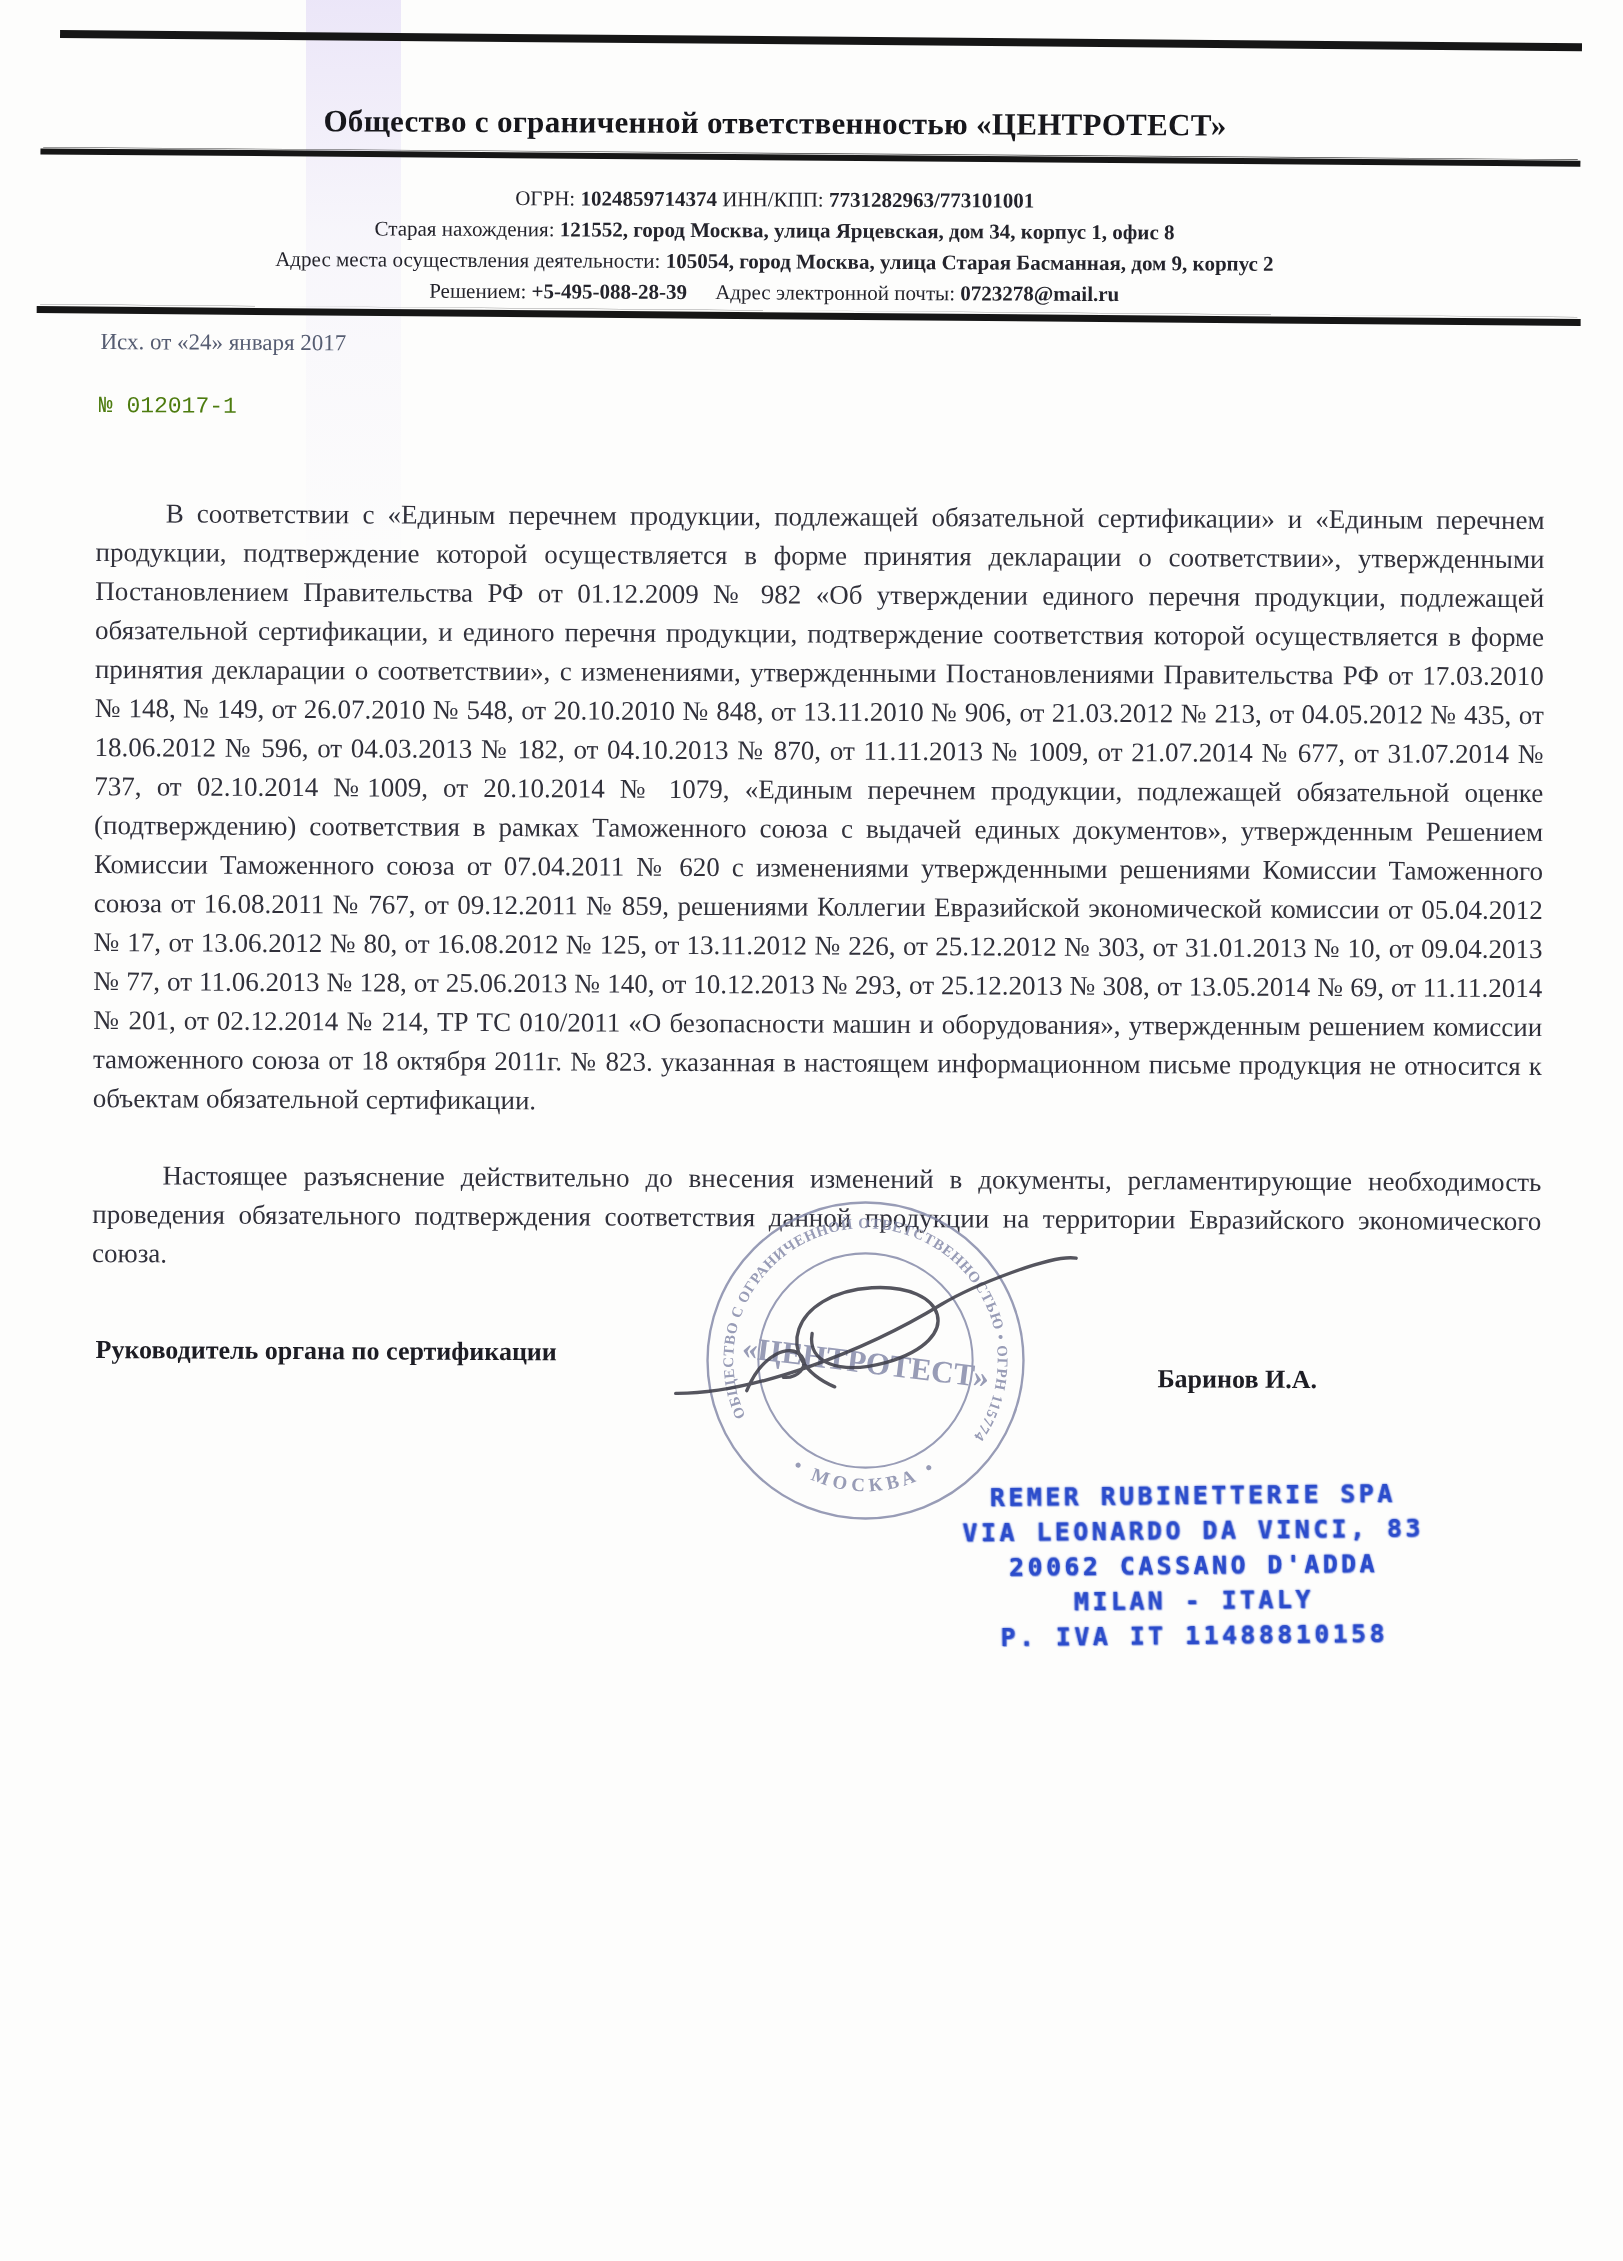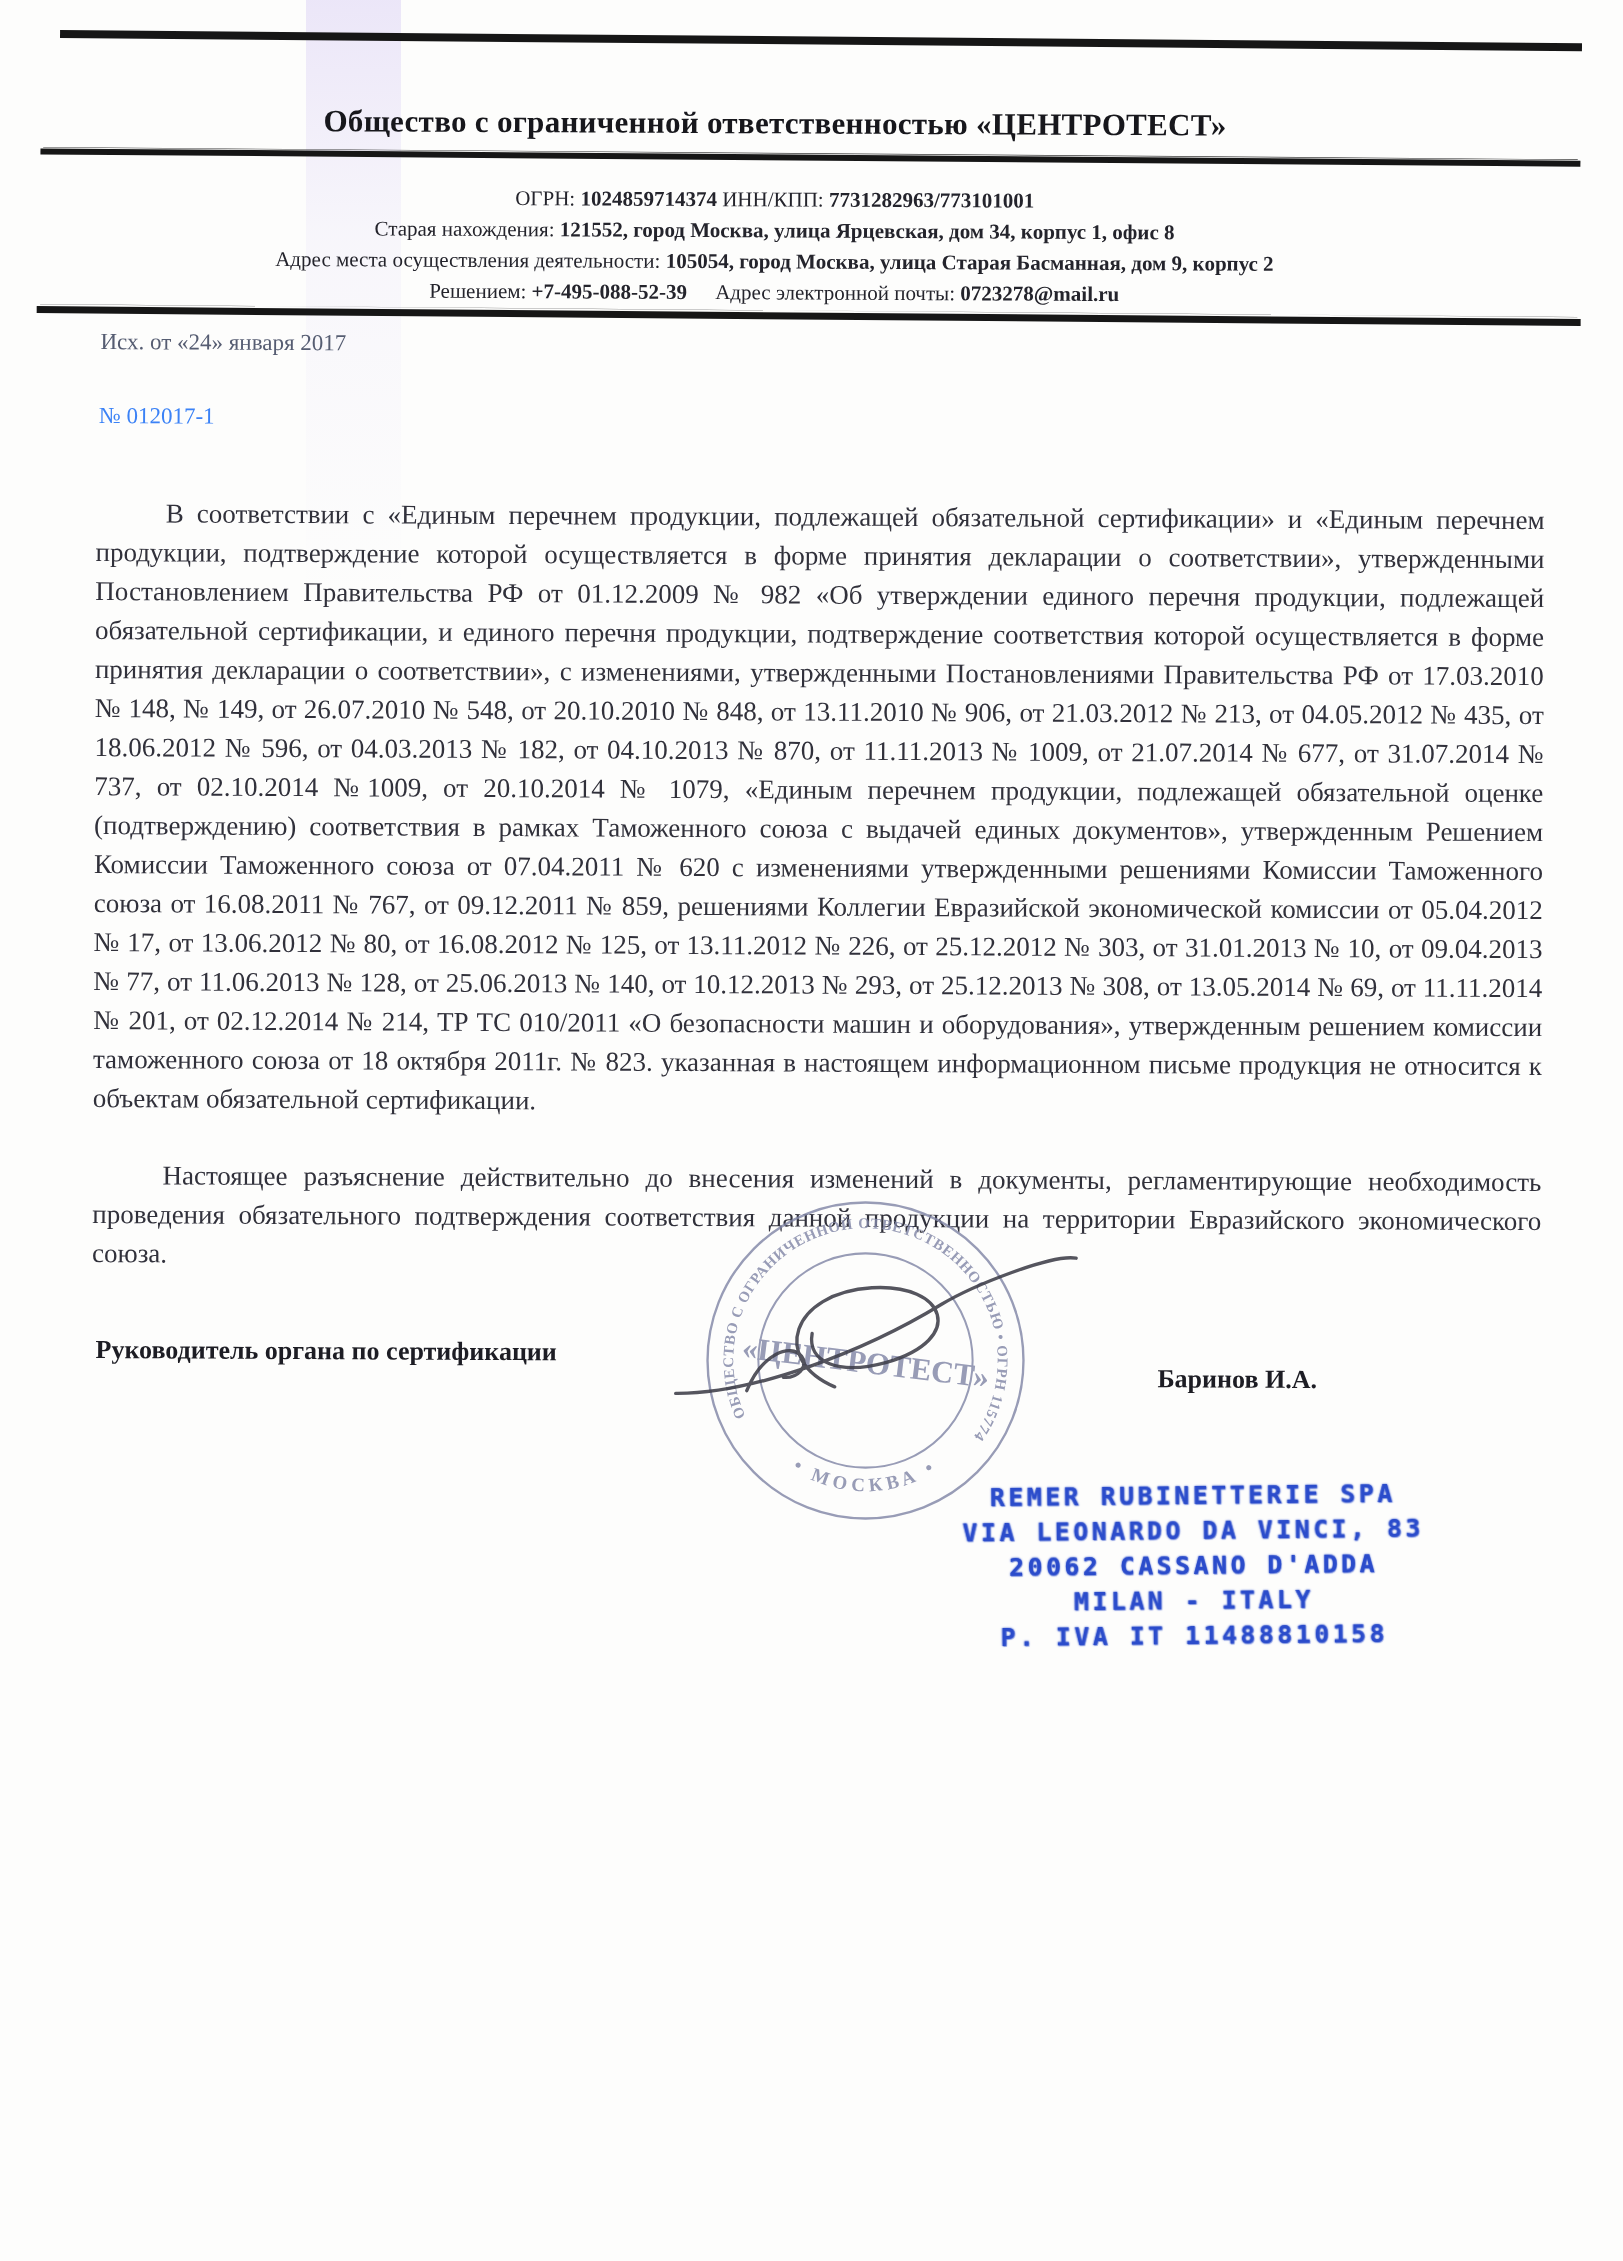"+7-495-088-52-39" span.val { text: +7-495-088-52-39 -> +5-495-088-28-39 }
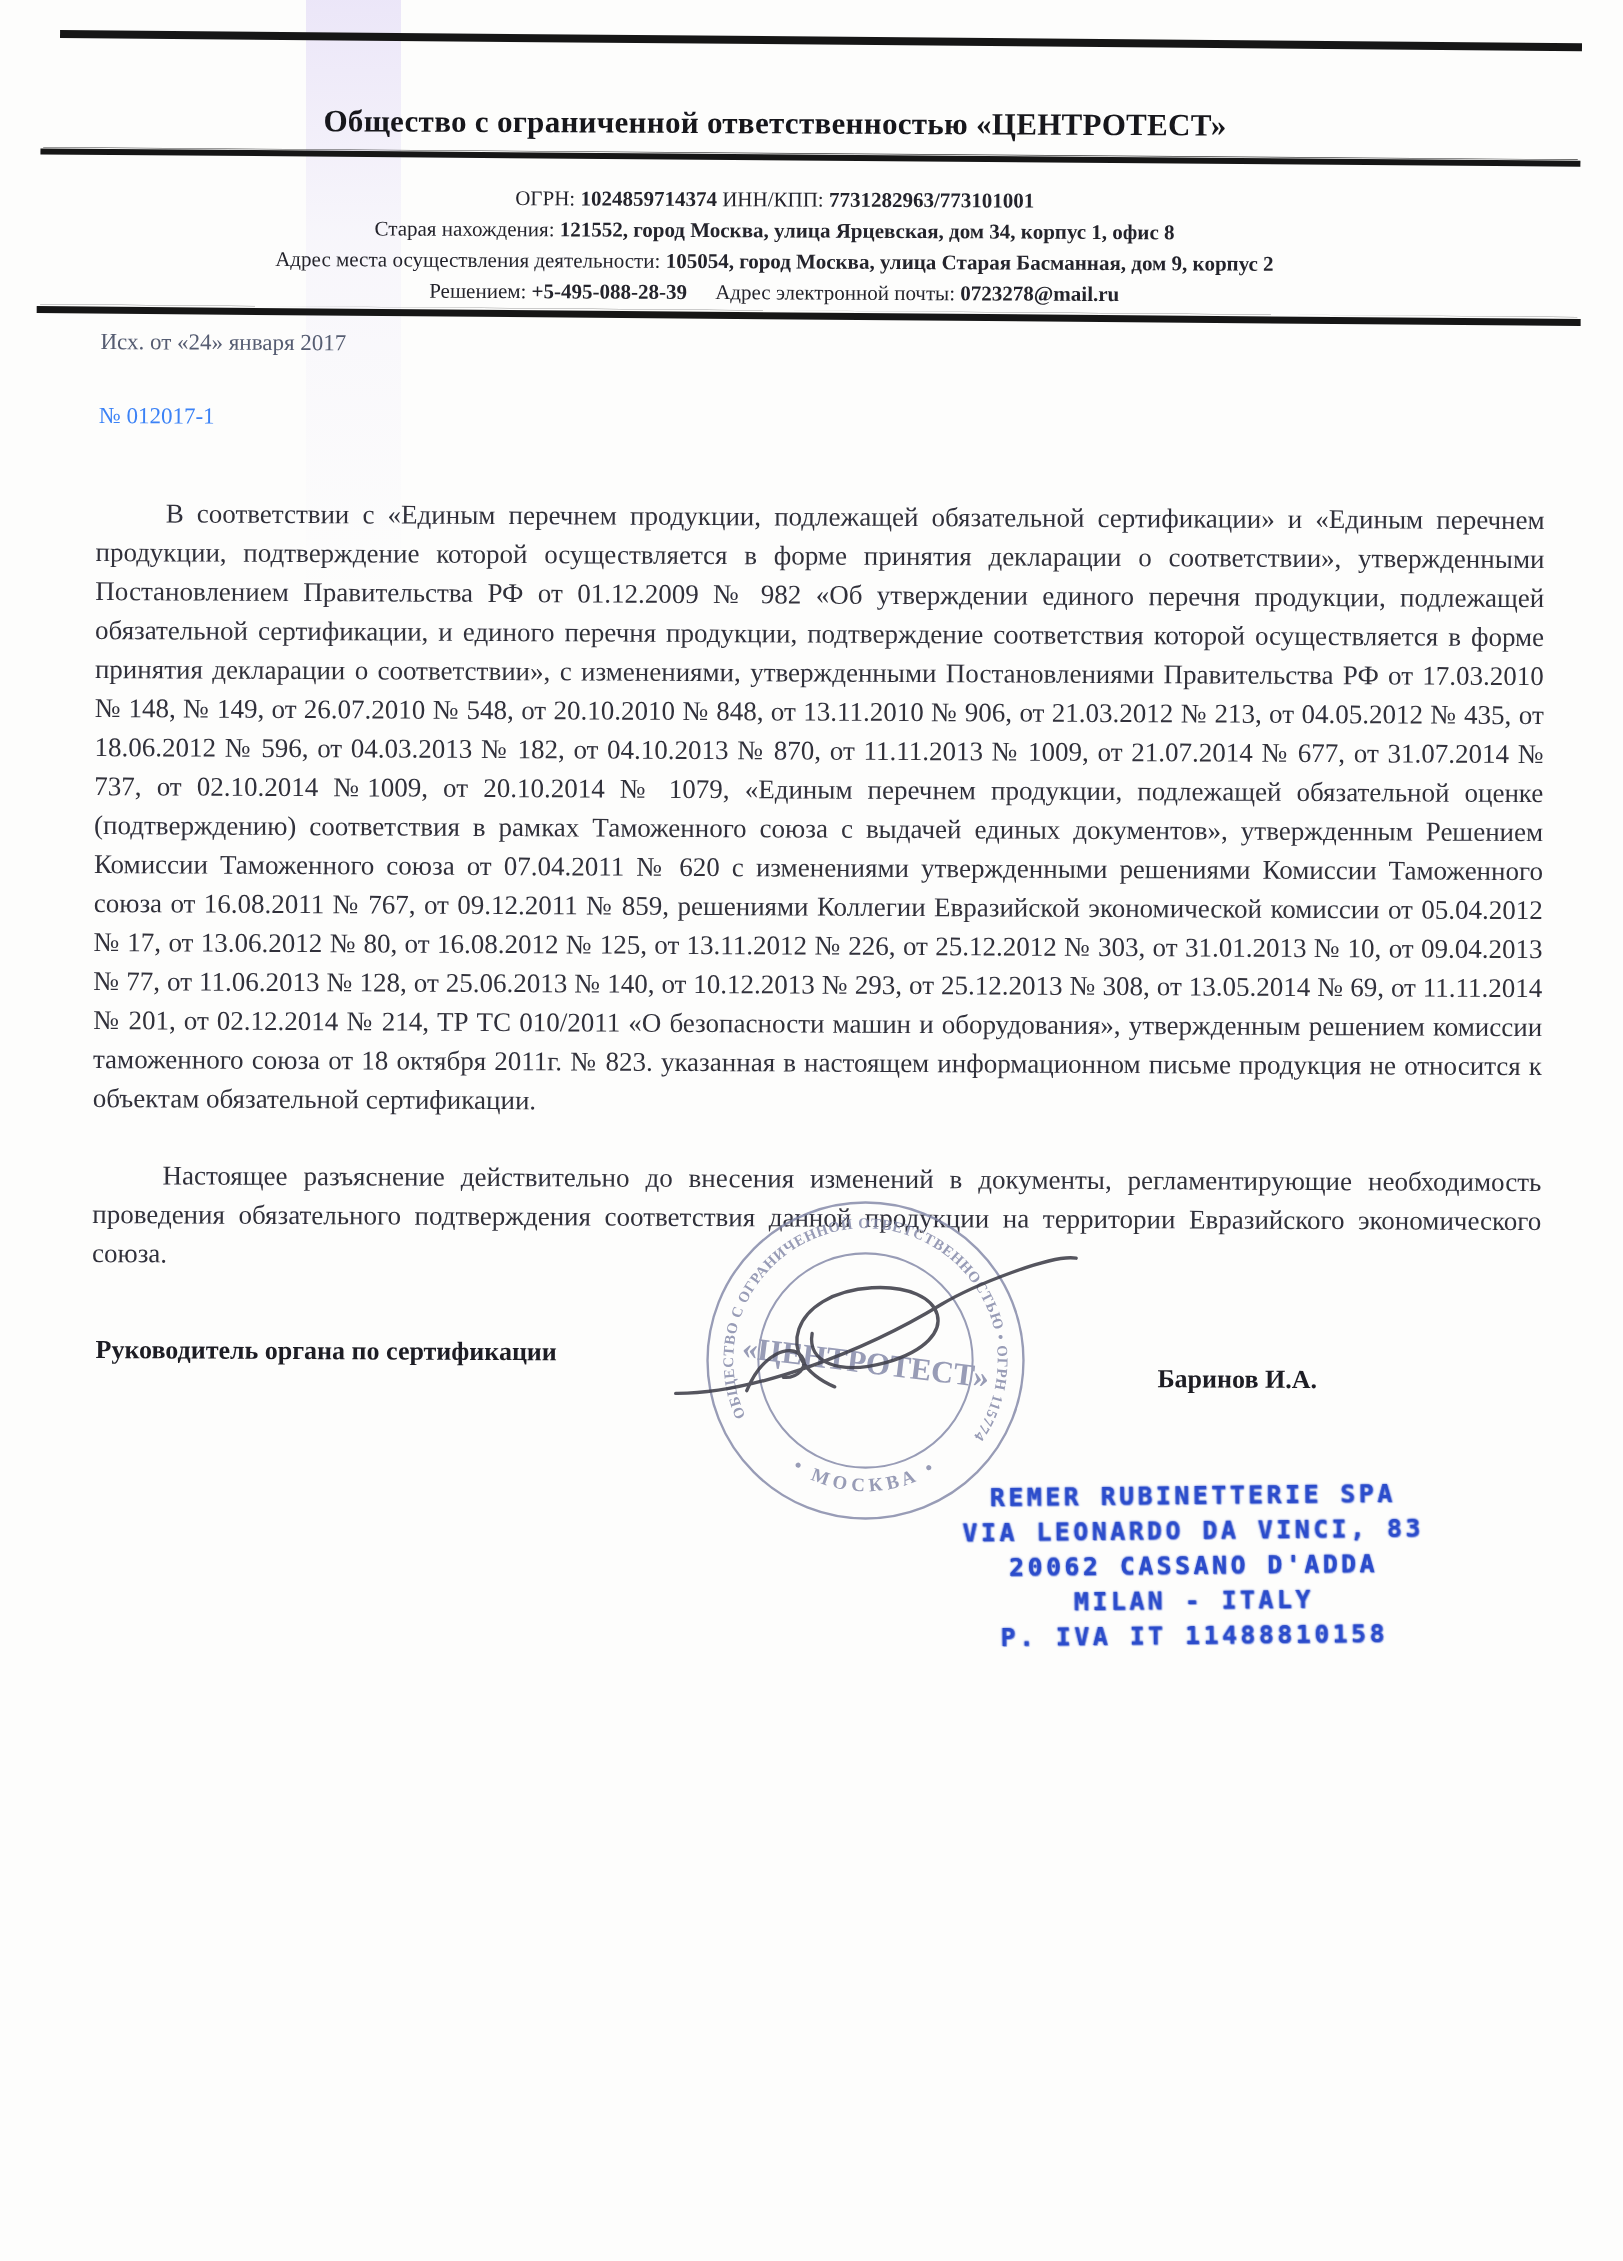"№ 012017-1" .ref-block .ref-number { color: #3b82f6 -> #4d7c0f; font-family: none -> Liberation Mono, monospace; top: 74px -> 64px }
